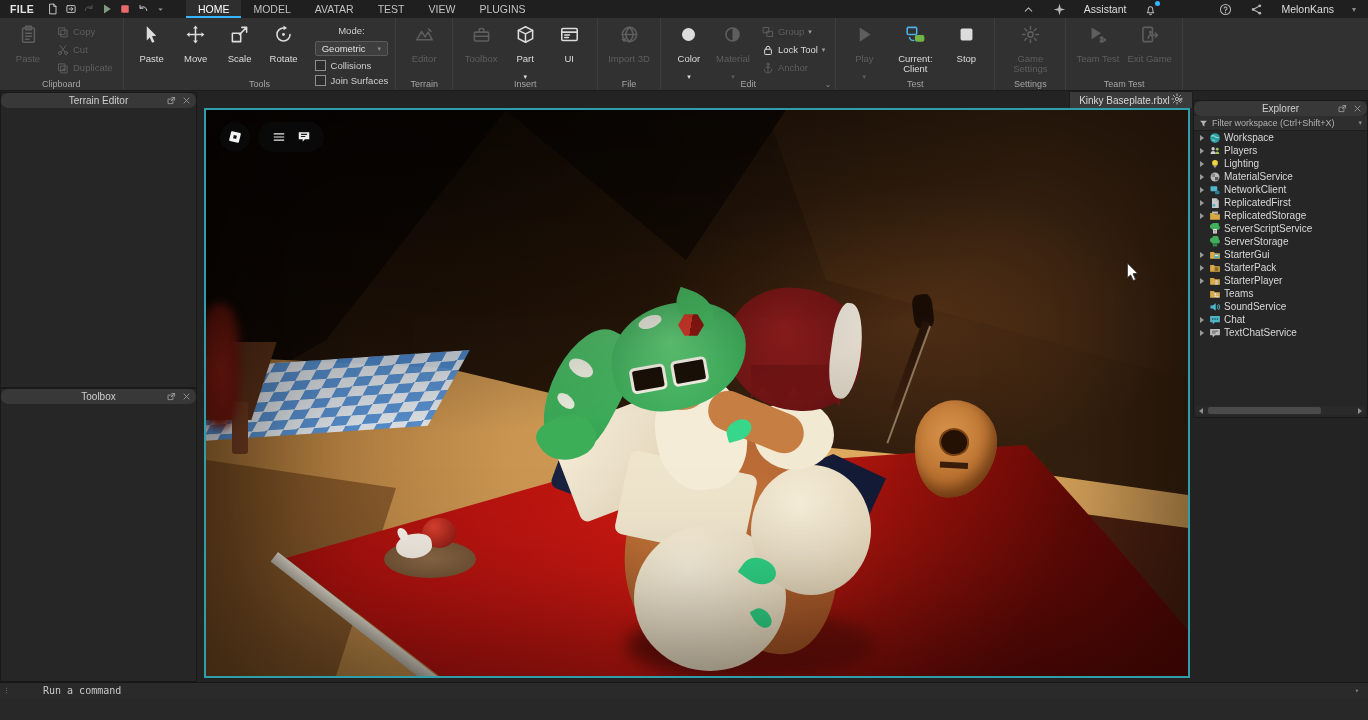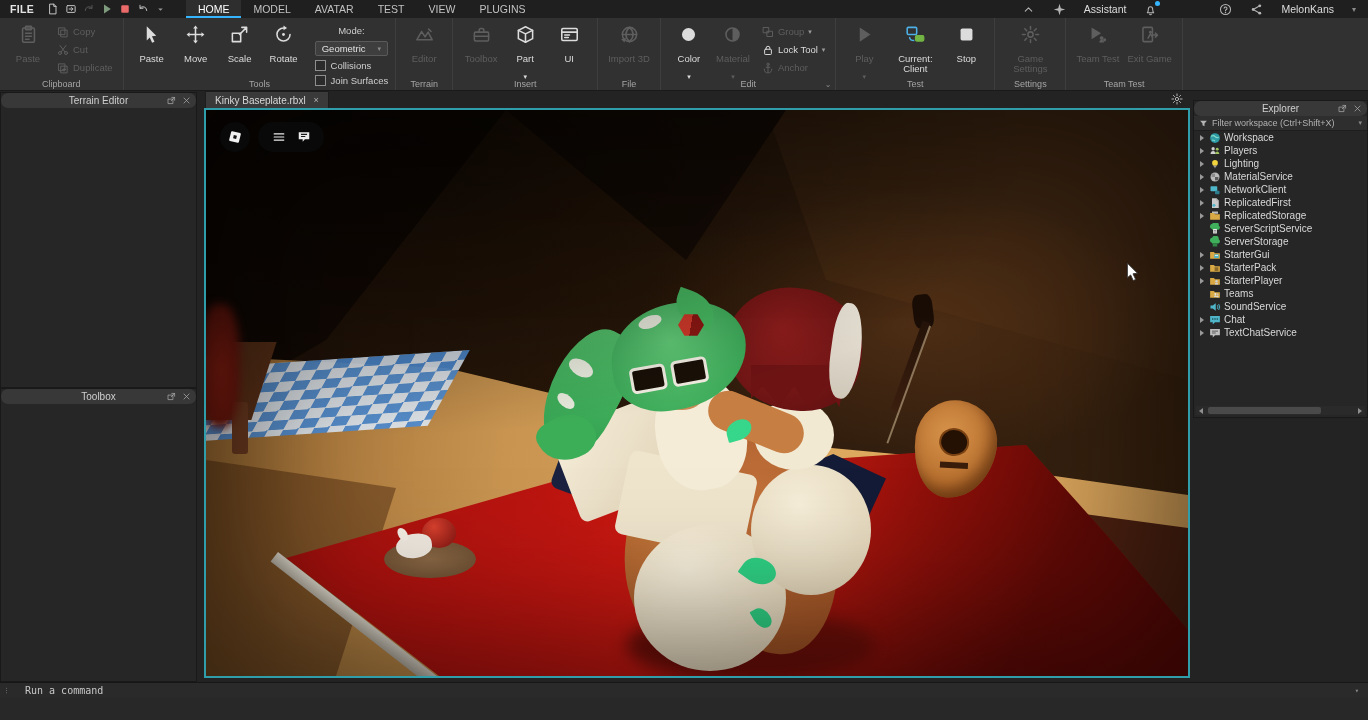"Kinky Baseplate.rbxl" .tabstrip { justify-content: none -> flex-end }
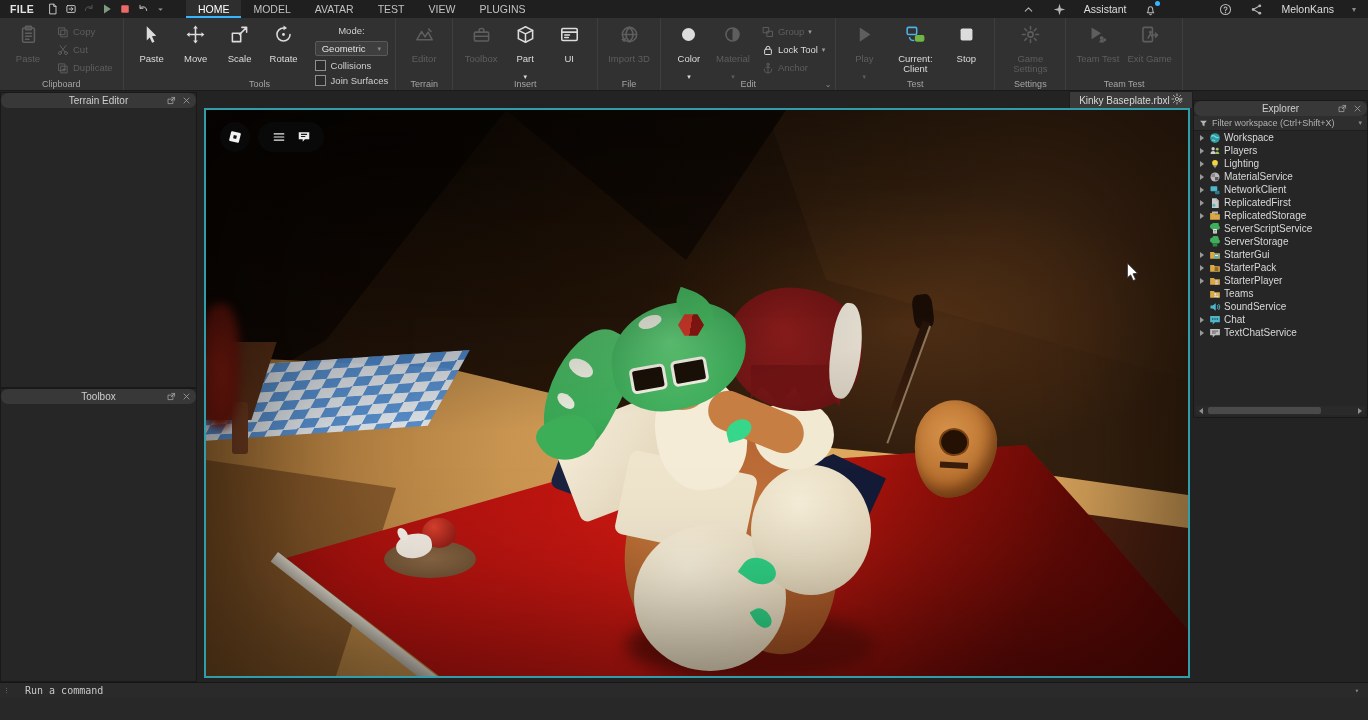"Run a command" .cb-text { margin-left: 13px -> 31px }
